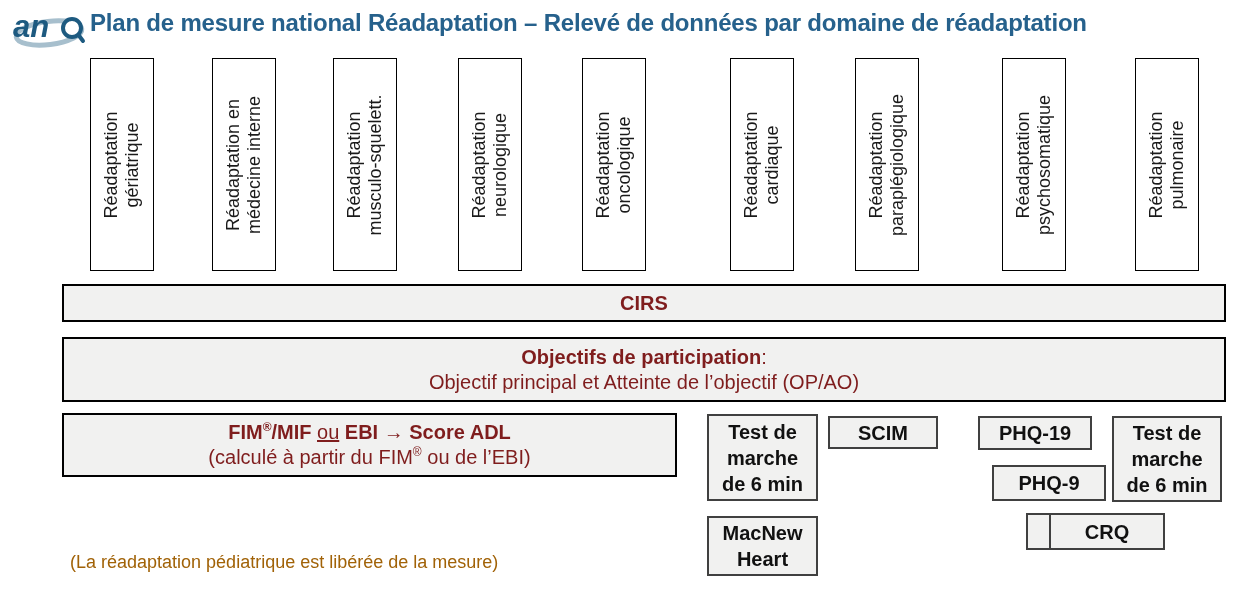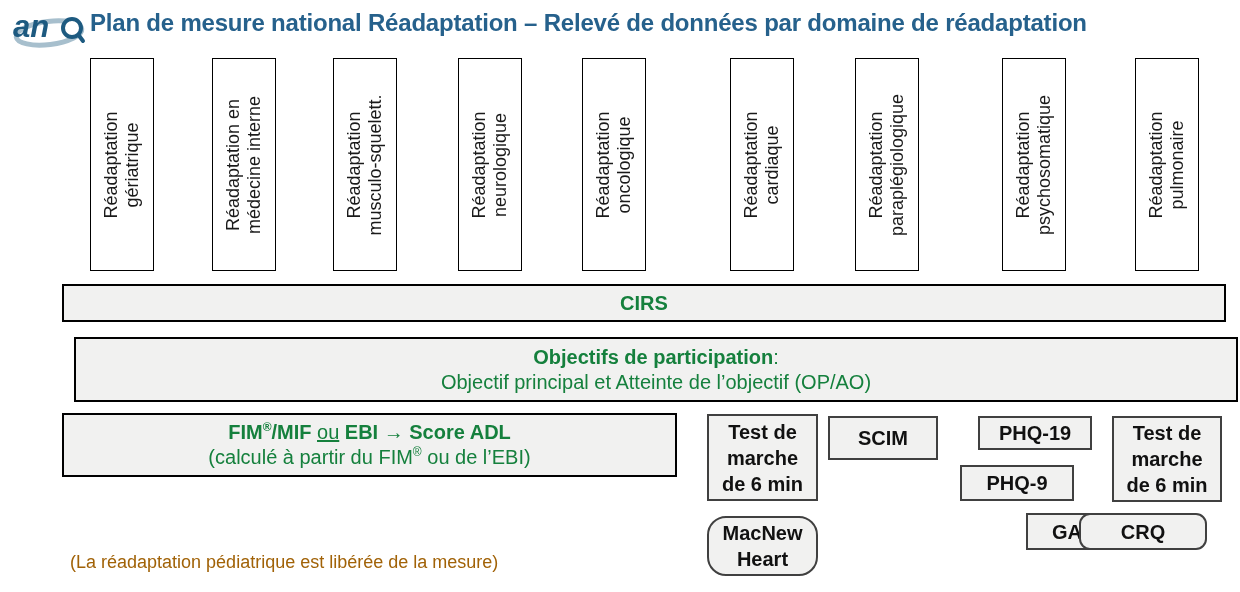"CIRS" .bar { color: #15803d -> #7f1d1d }
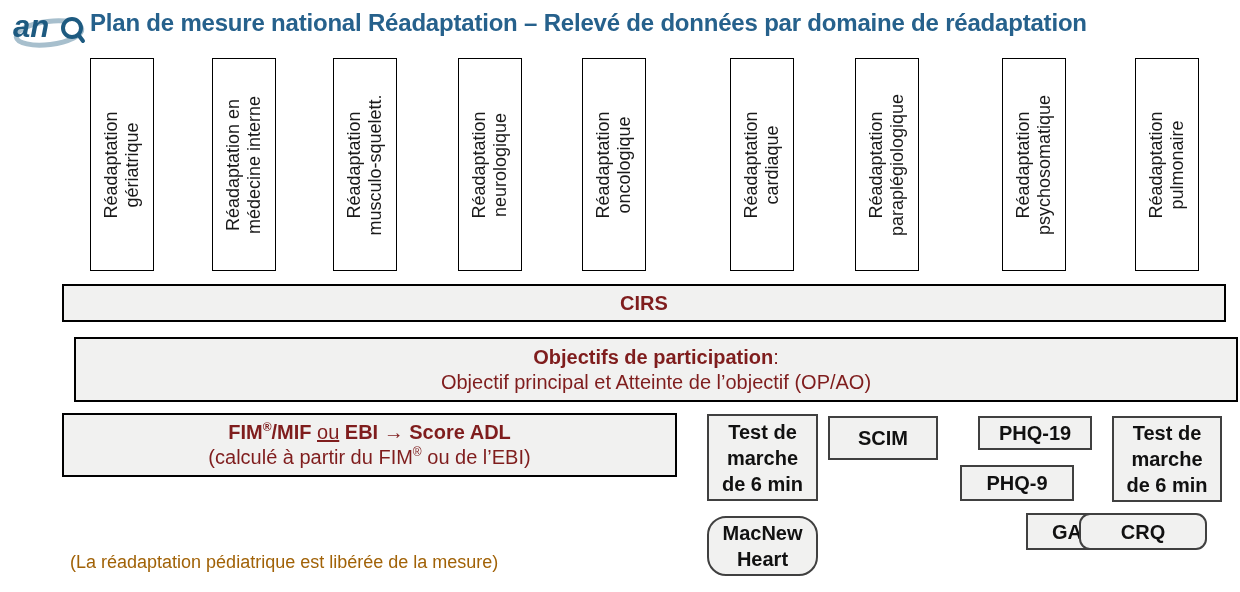"Objectifs de participation:" div.bar { margin-left: 12px -> none }
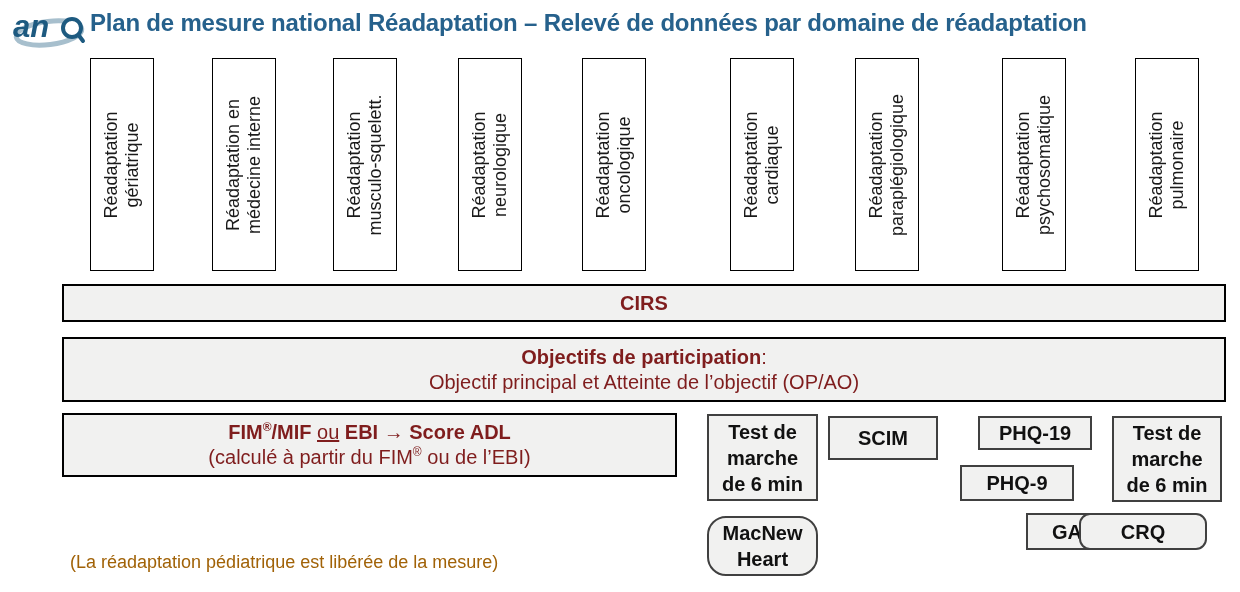"SCIM" div.sbox { height: 44px -> 33px }
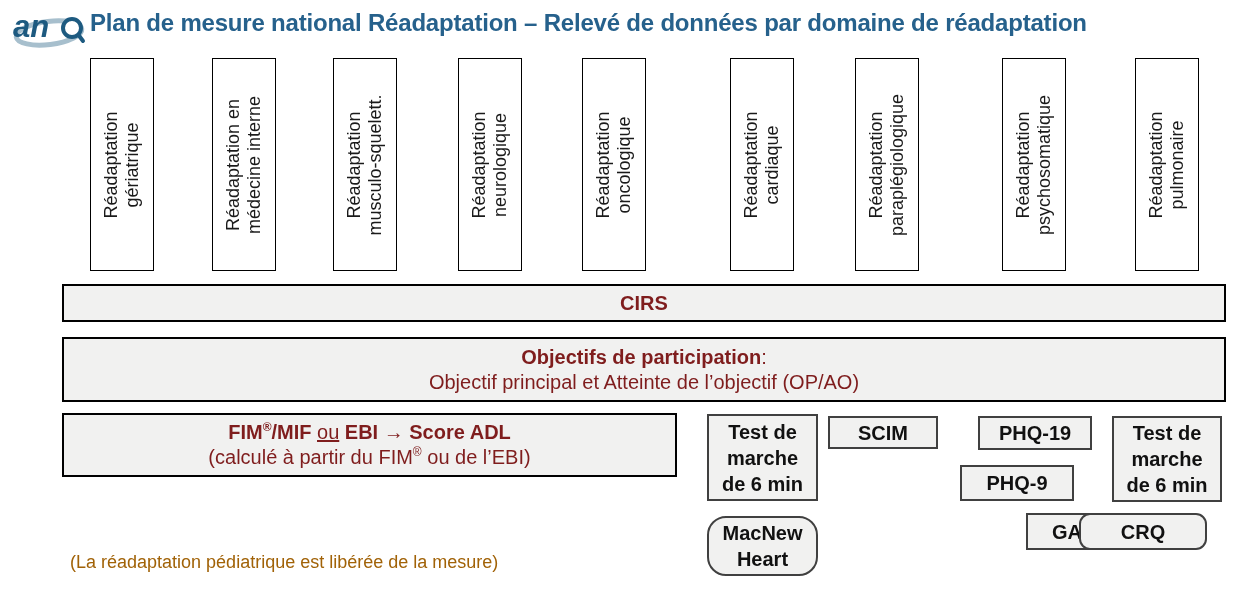"PHQ-9" div.sbox { left: 960px -> 992px }
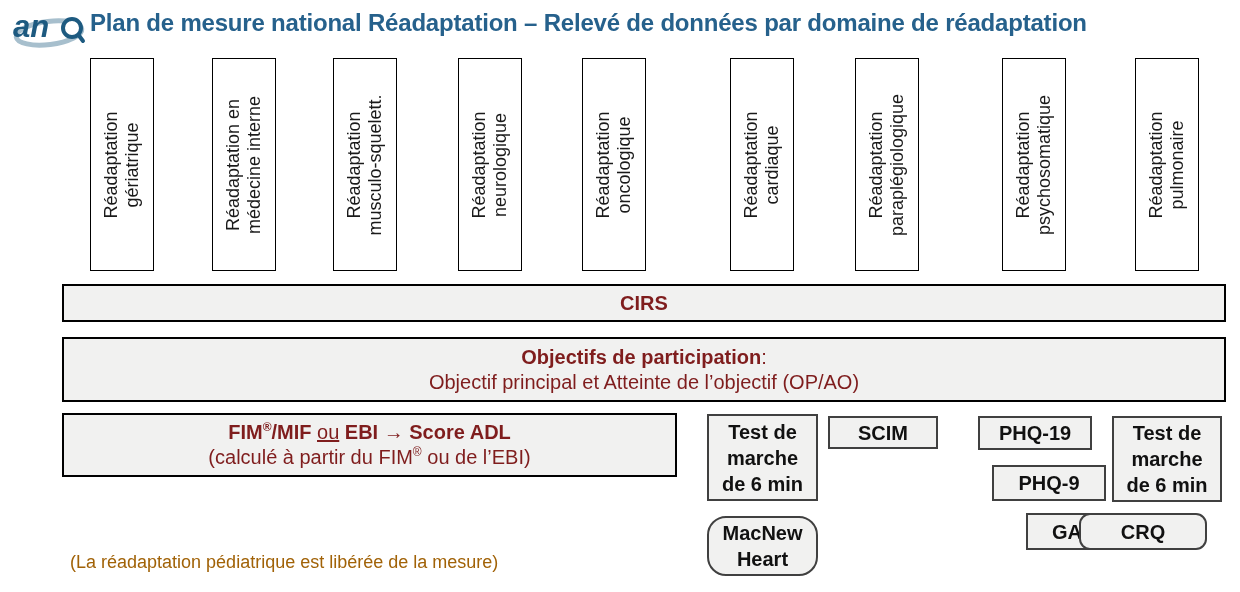"MacNew" div.sbox { border-radius: 19px -> none }
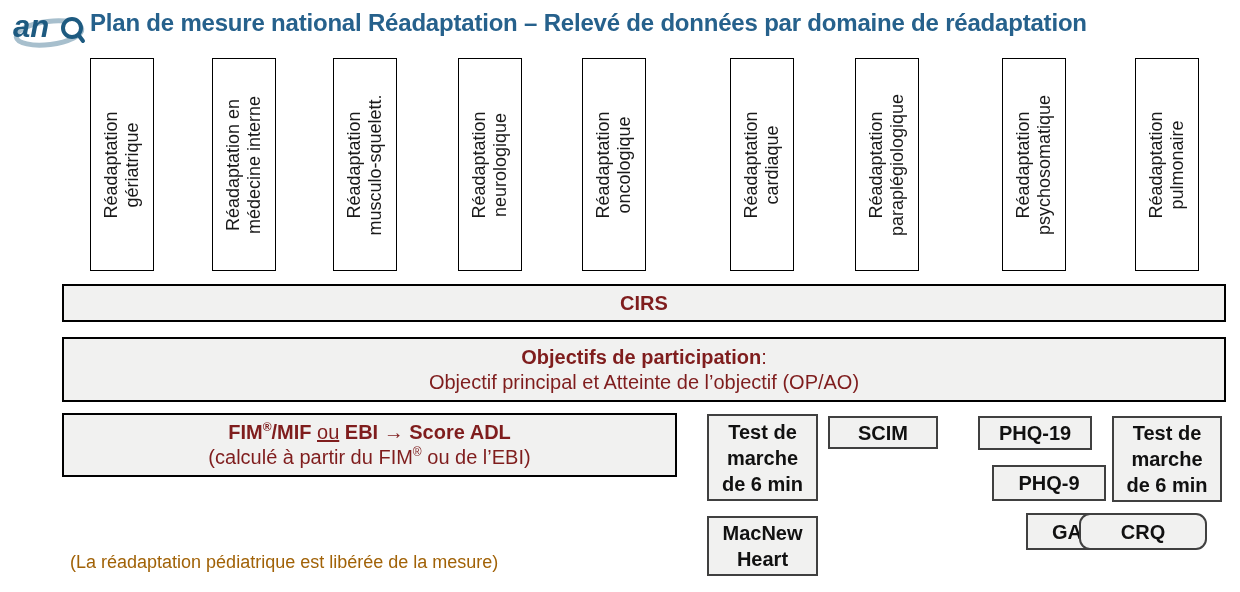"CRQ" div.sbox { border-radius: 11px -> none; left: 1079px -> 1049px; width: 128px -> 116px }
